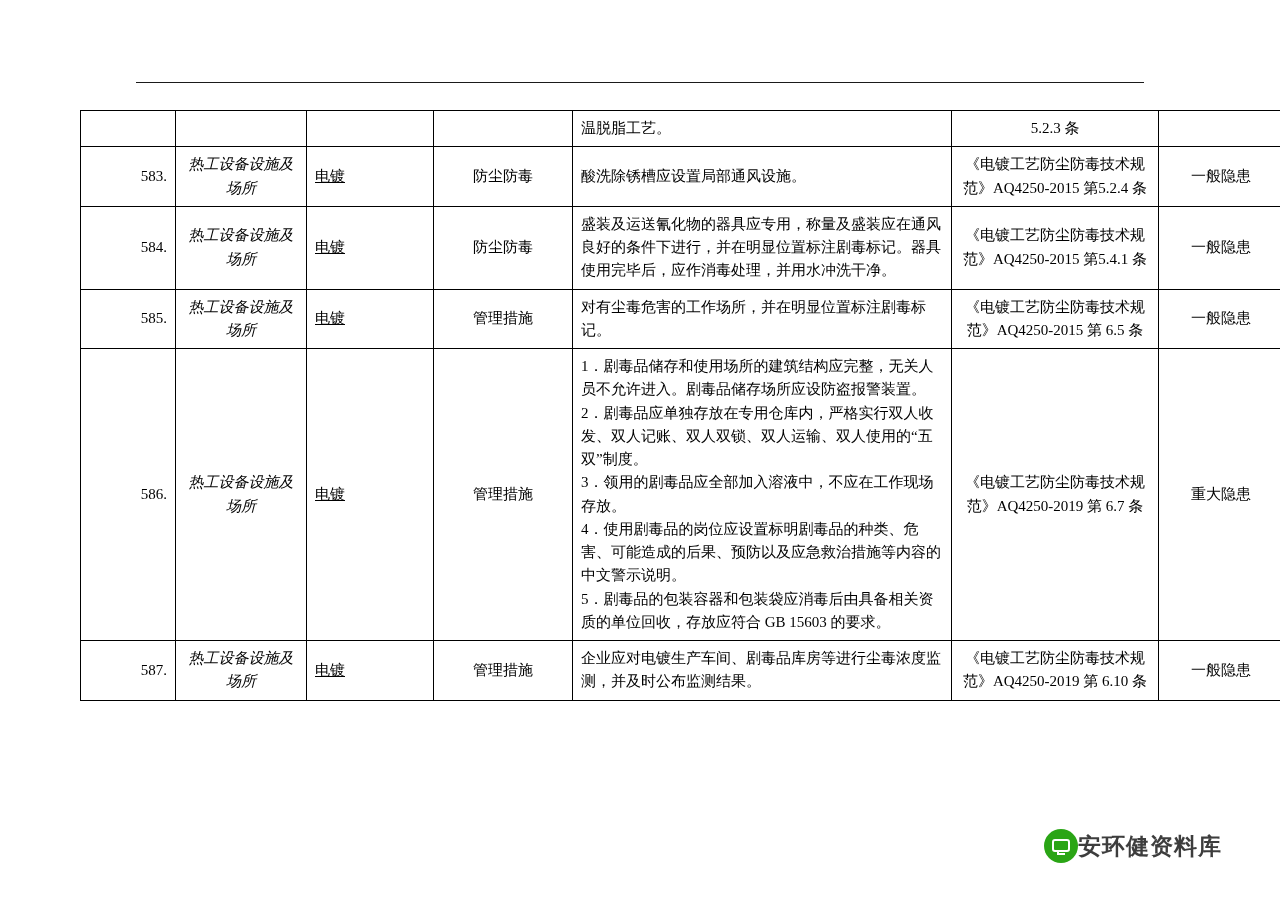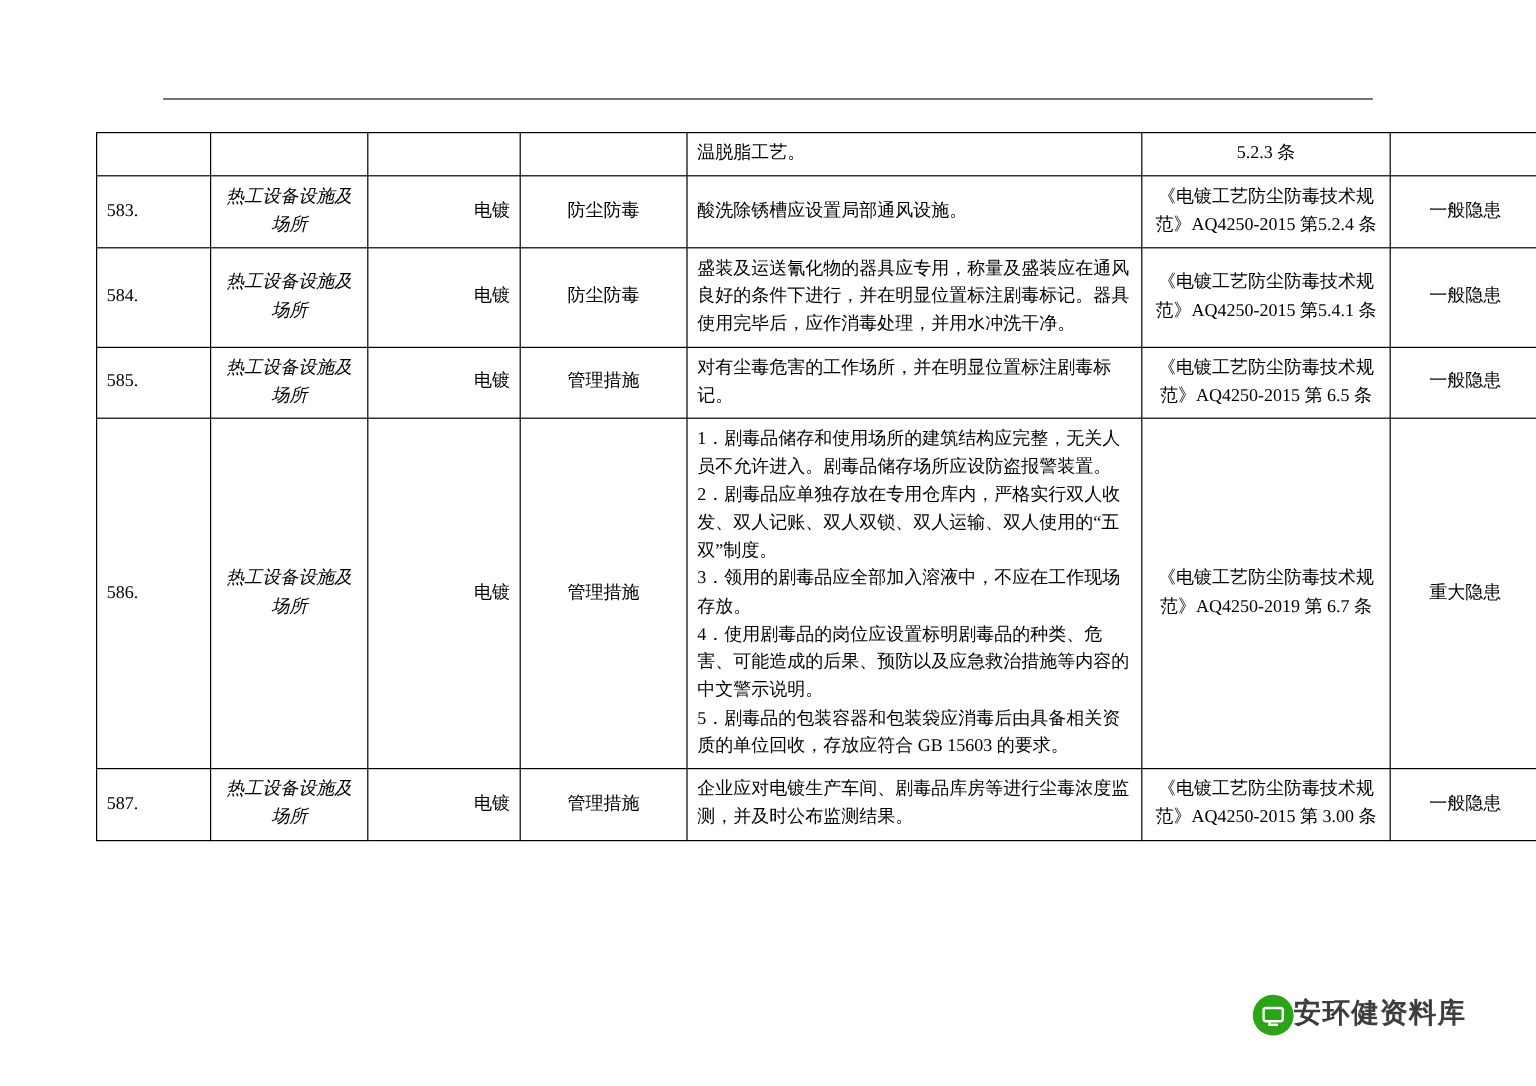"583." .c-num { text-align: left -> right }
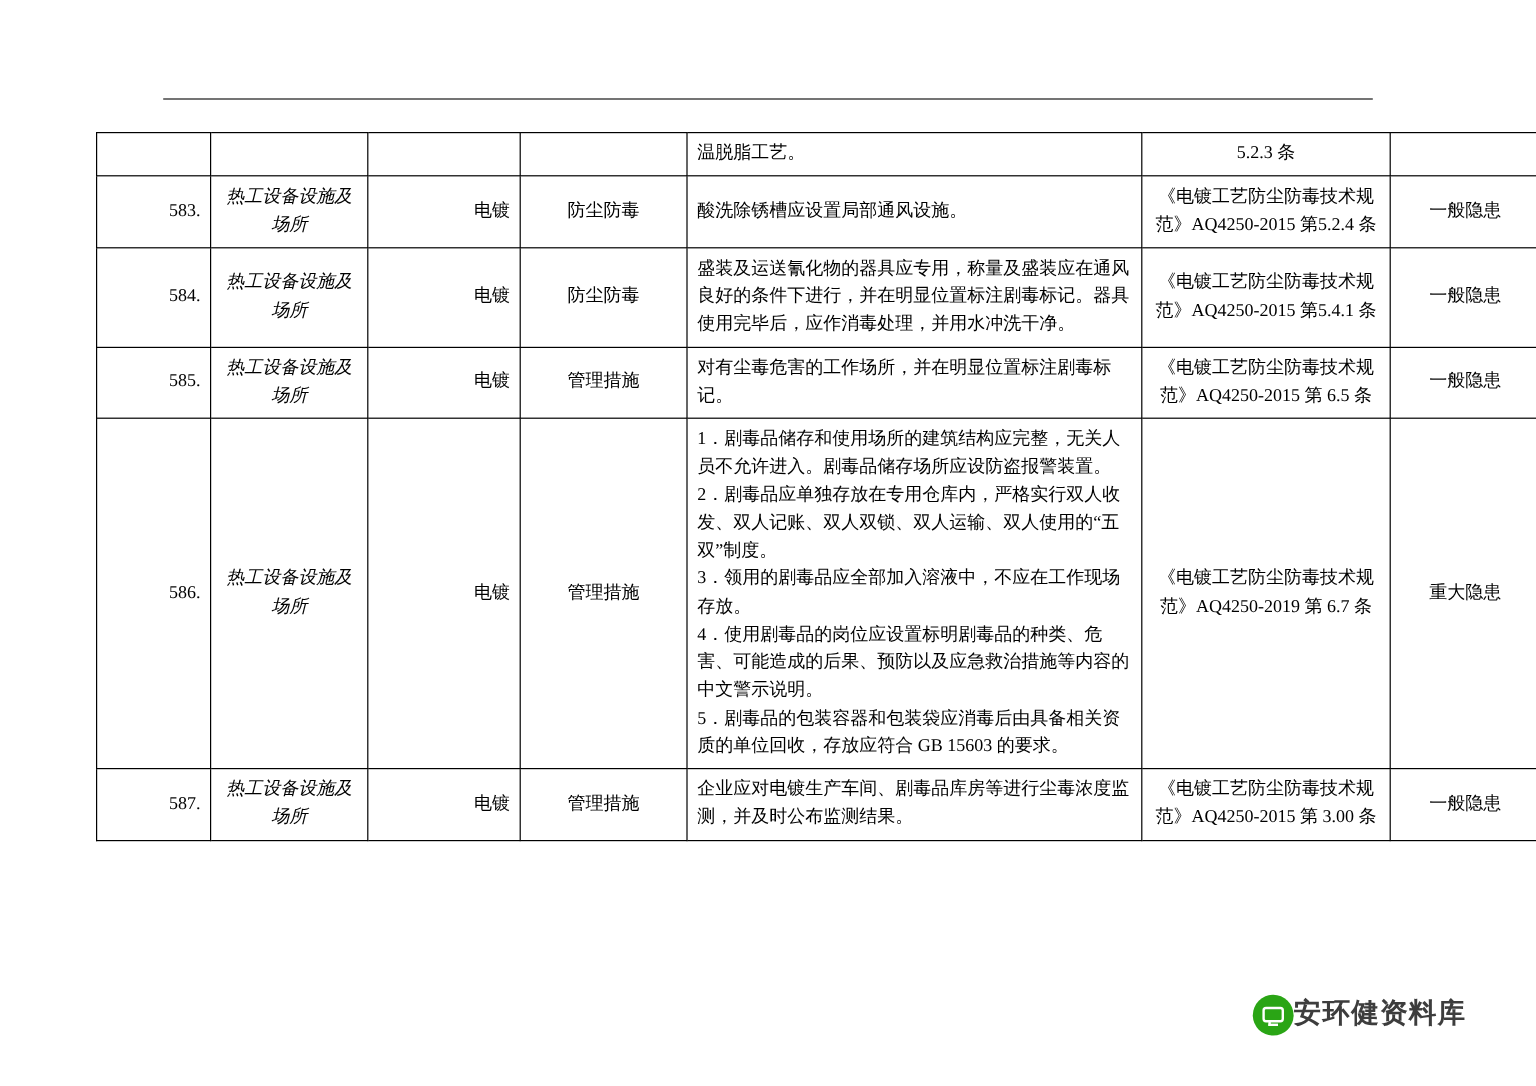"电镀" .c-ind { text-align: right -> left; text-decoration: none -> underline }
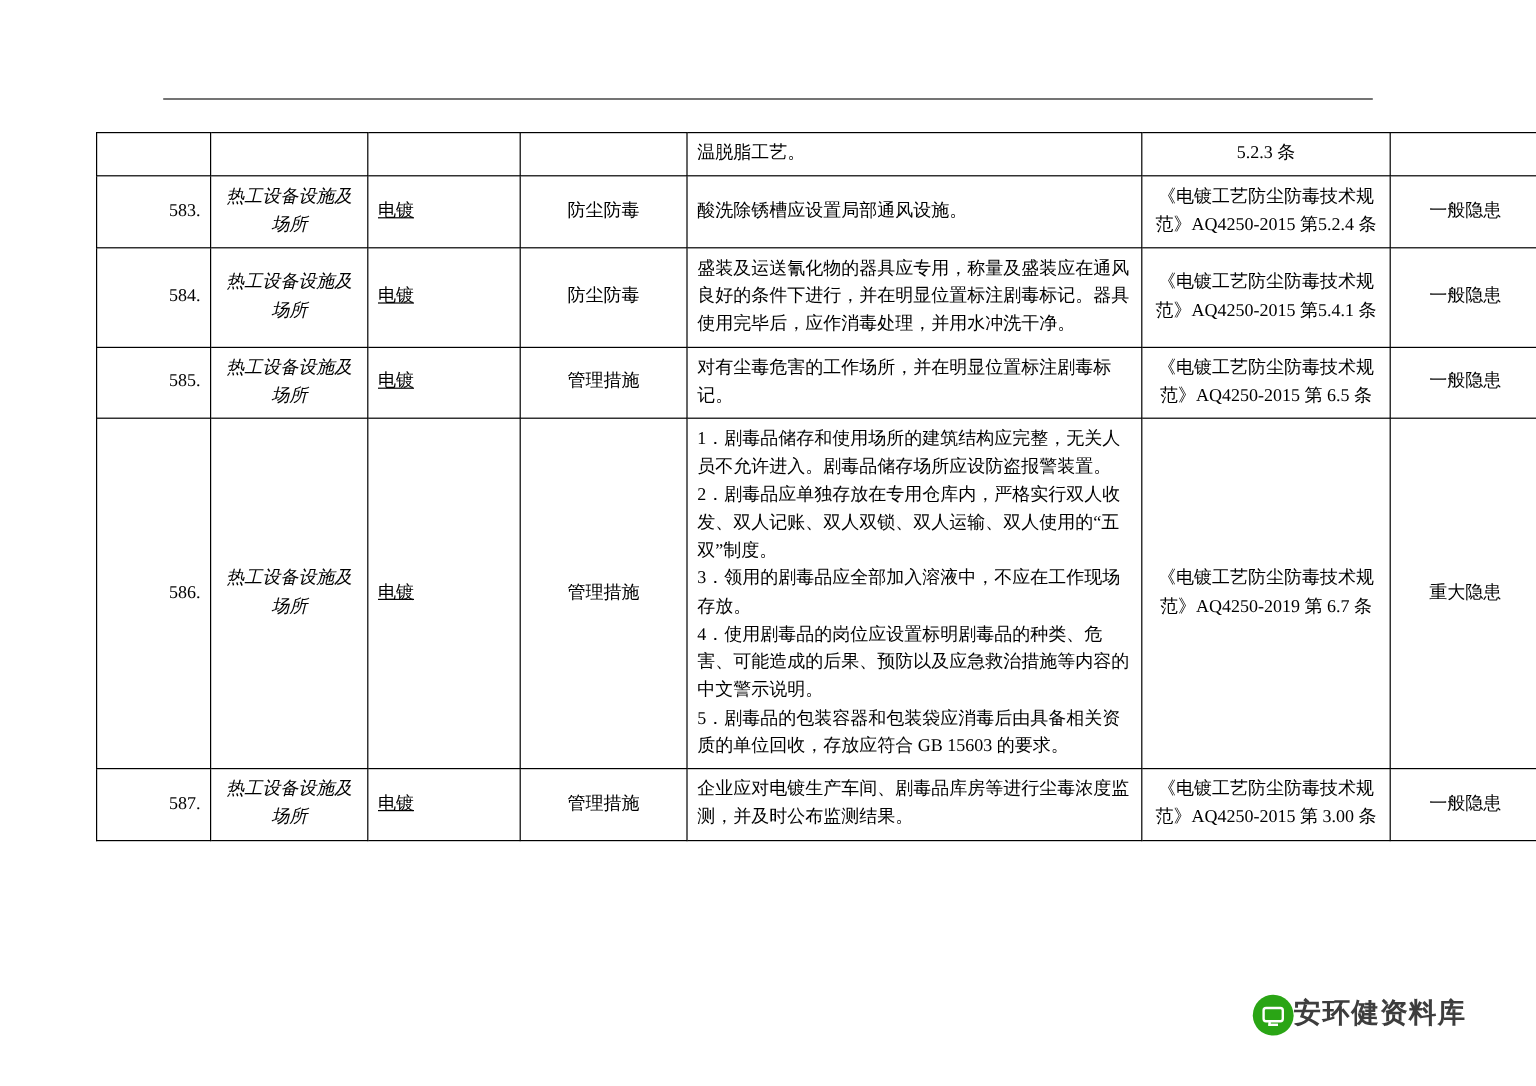"《电镀工艺防尘防毒技术规范》AQ4250-2015 第 3.00 条" td.c-ref { text: AQ4250-2015 第 3.00 -> AQ4250-2019 第 6.10 }
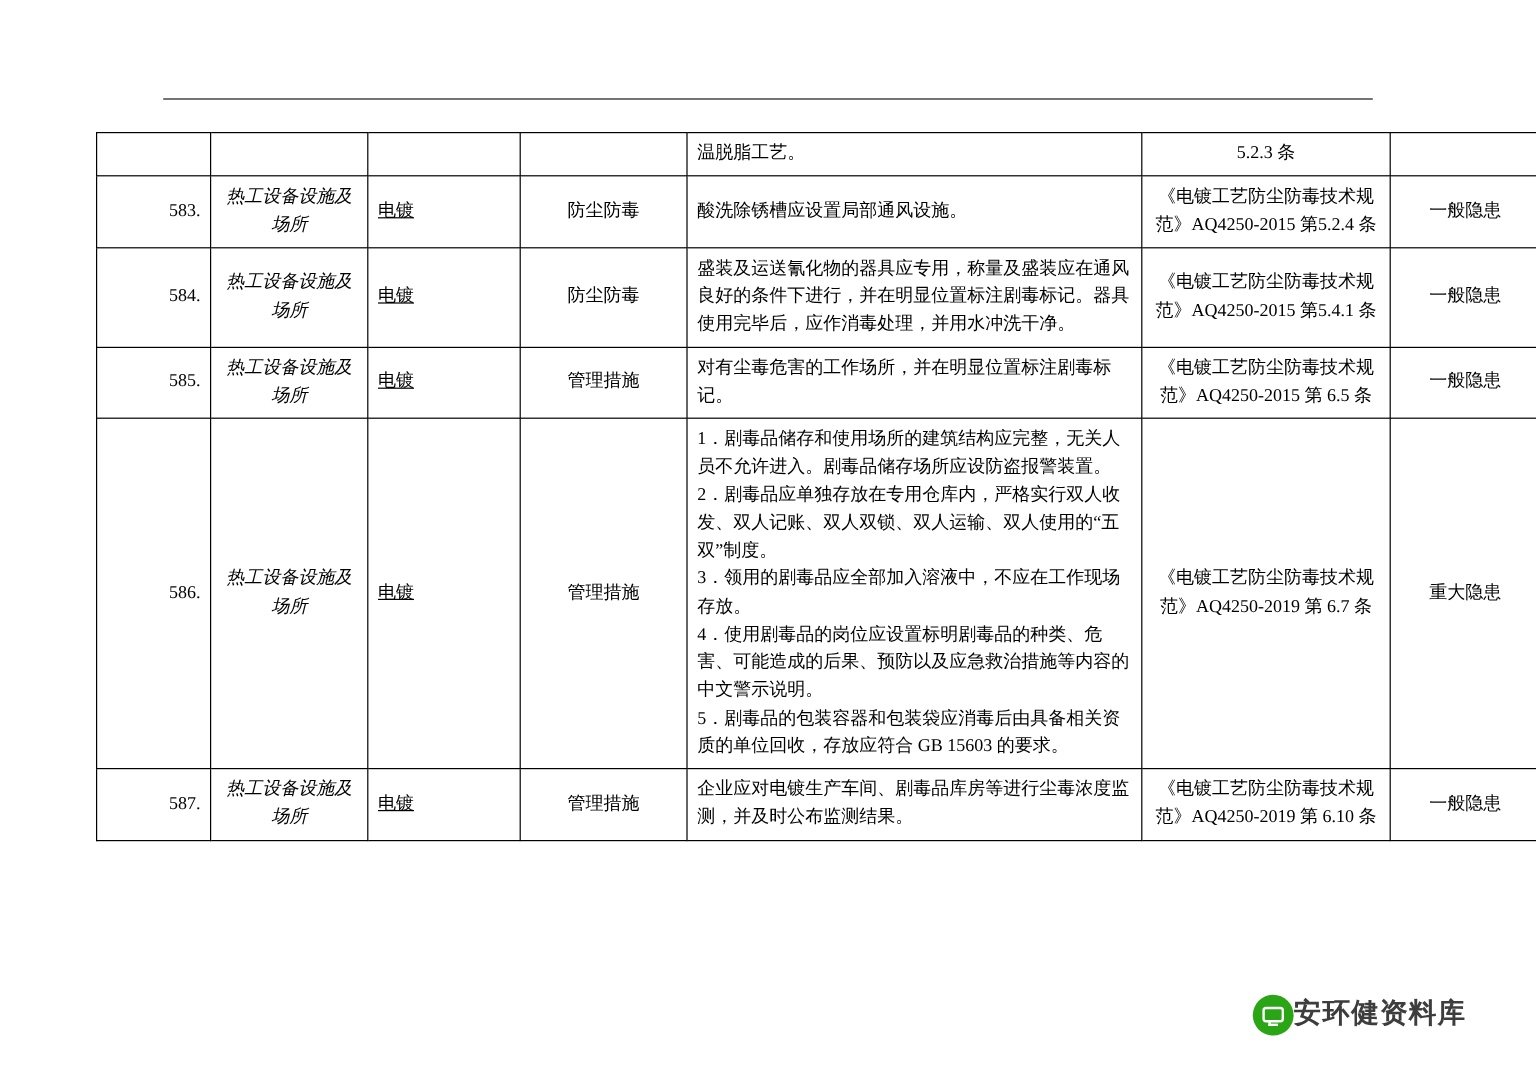"安环健资料库" .watermark { align-items: flex-start -> center }
